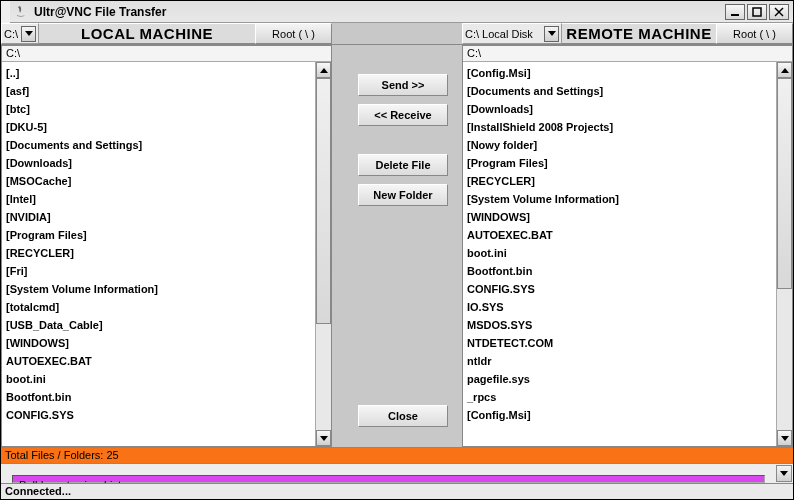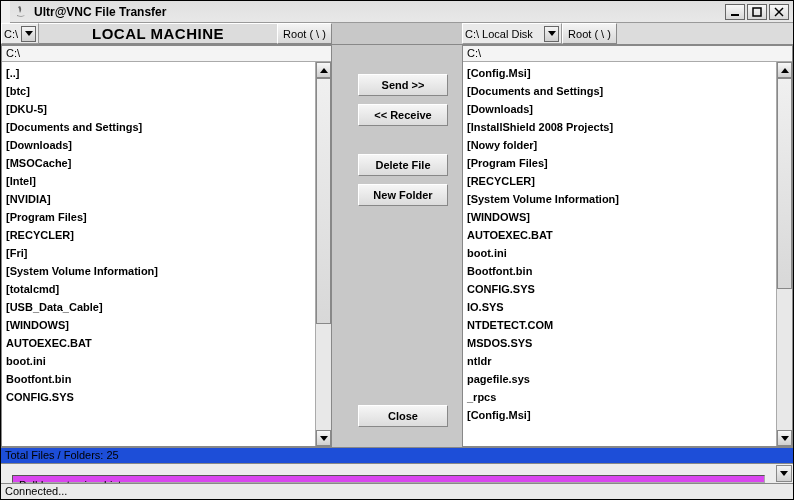"Root ( \ )" .root-btn { width: 55px -> 77px }
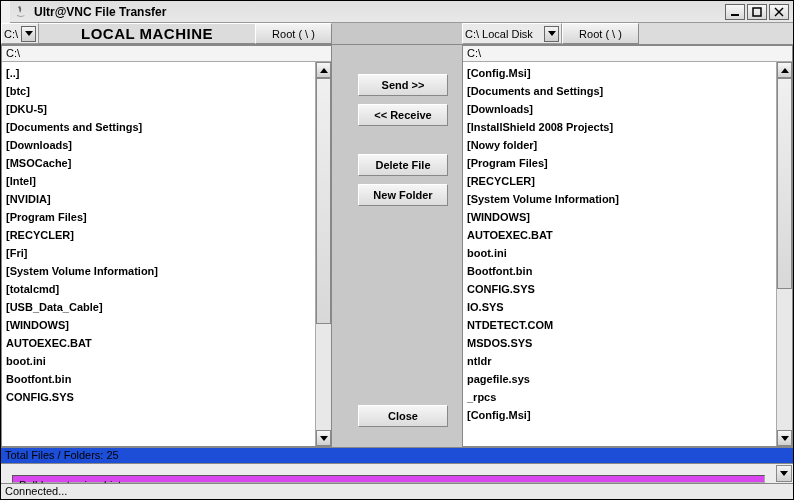"REMOTE MACHINE" div.machine-label { html: none -> <div>REMOTE MACHINE</div> }
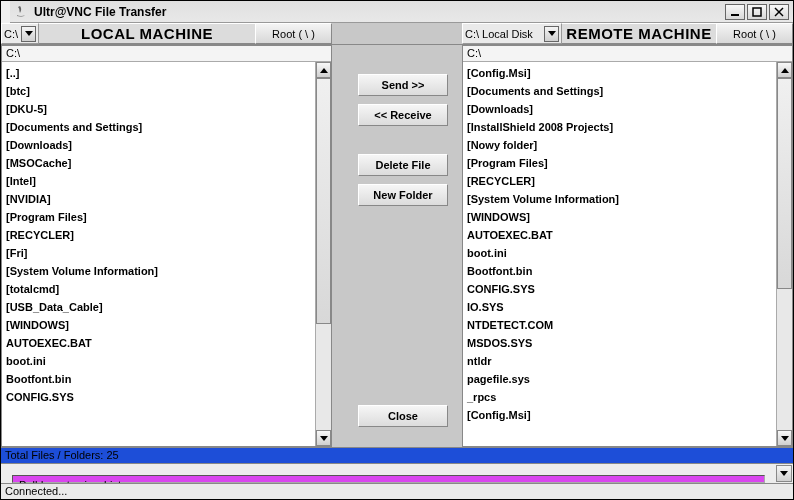"[asf]" div.item { html: none -> <div>[asf]</div> }
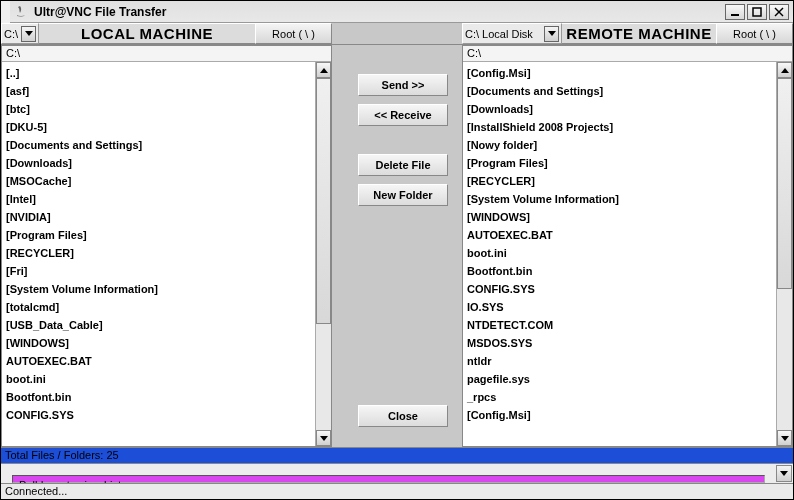"NTDETECT.COM" div.item { order: before "MSDOS.SYS" -> after "MSDOS.SYS" }
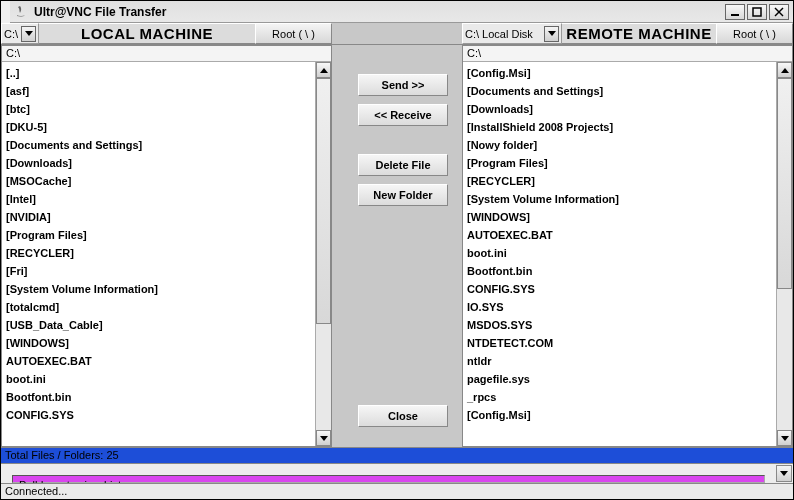"Total Files / Folders: 25" .status { background: #1d4ed8 -> #f97316 }
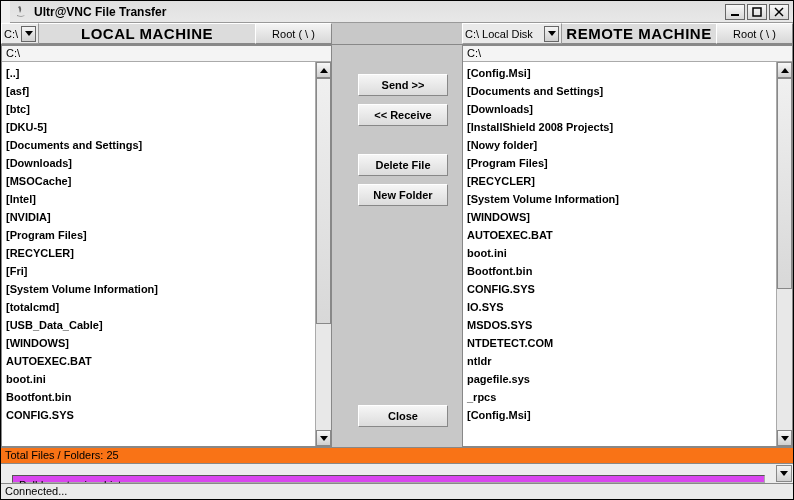"Connected..." .conn-bar { font-weight: none -> bold }
